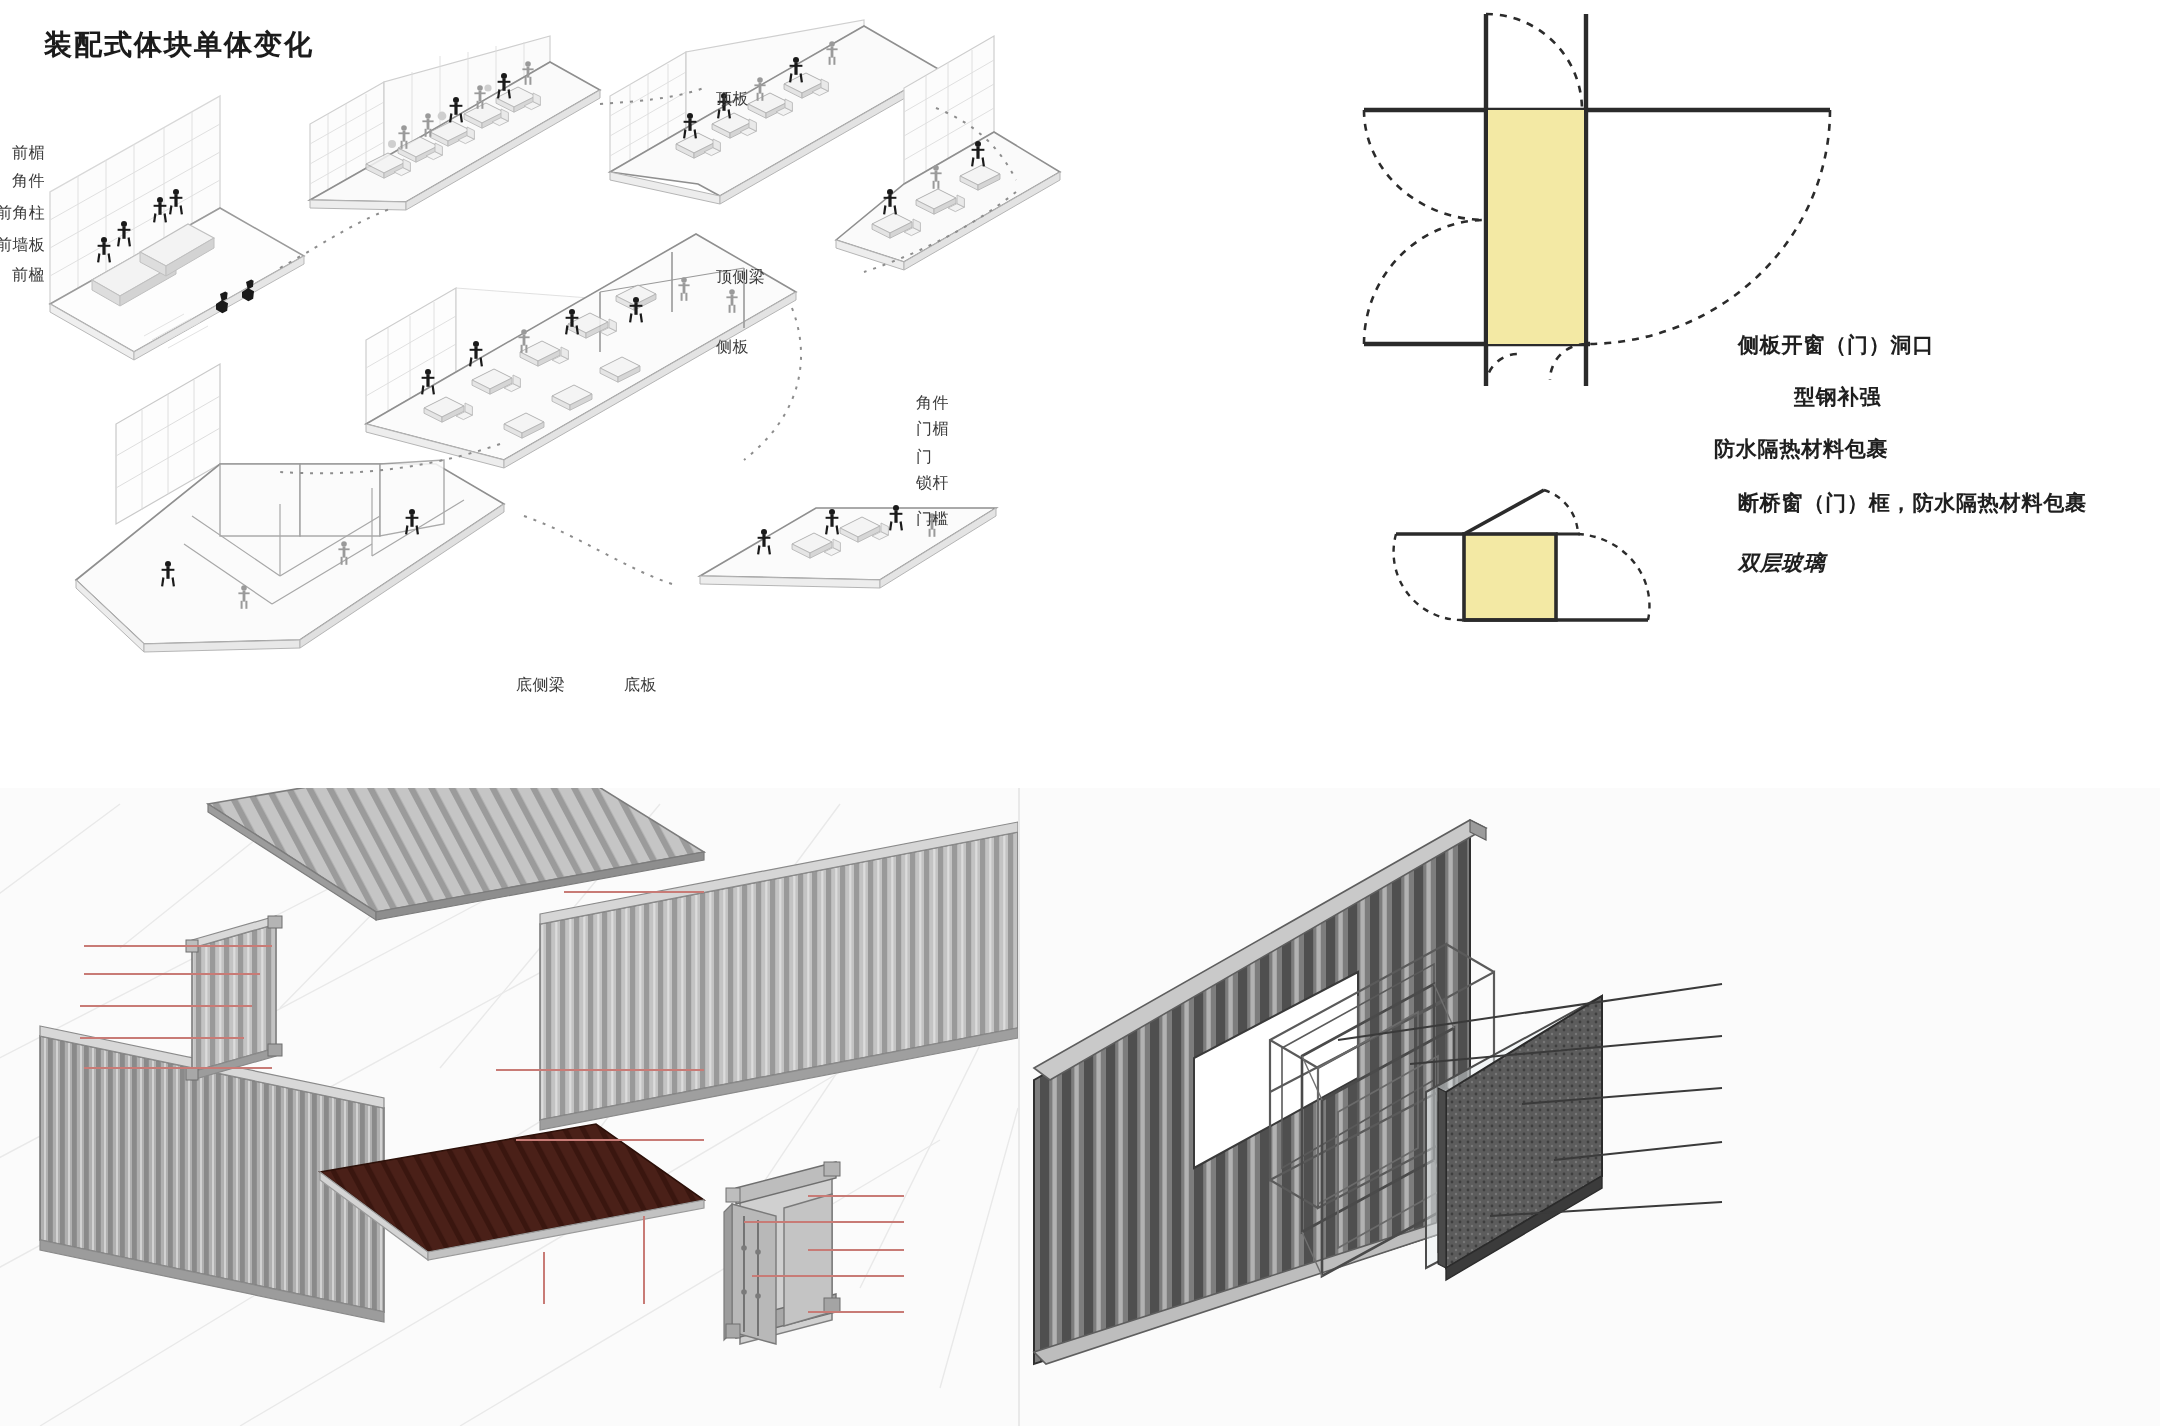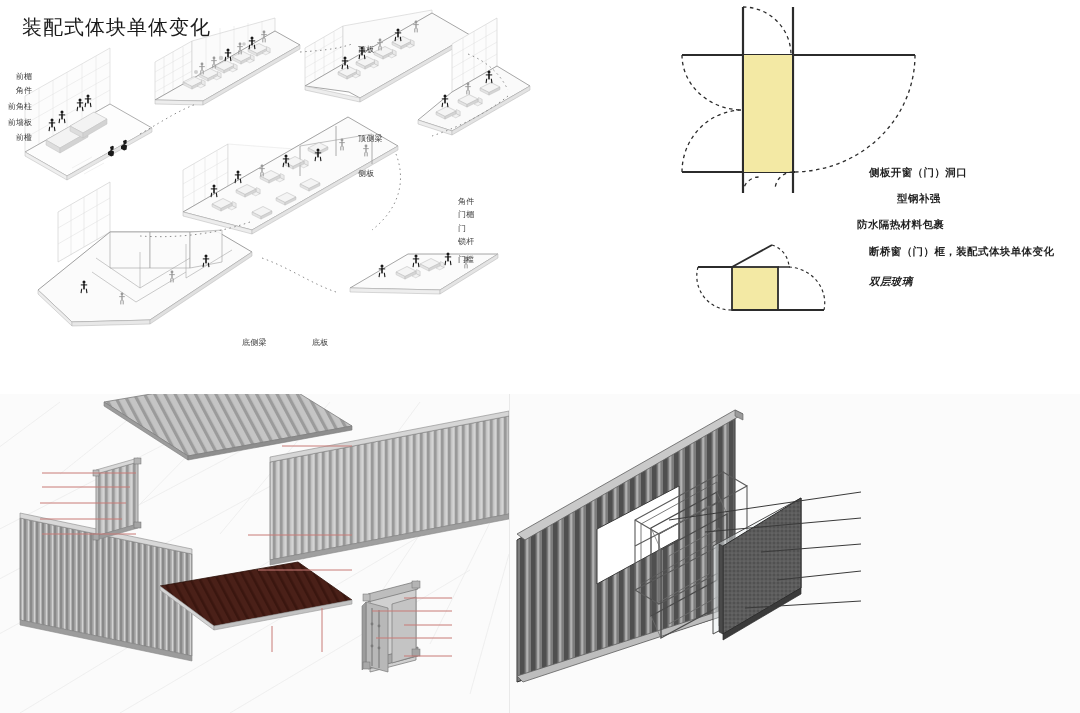"装配式体块单体变化" .page-title { font-size: 20px -> 14px; font-weight: normal -> bold }
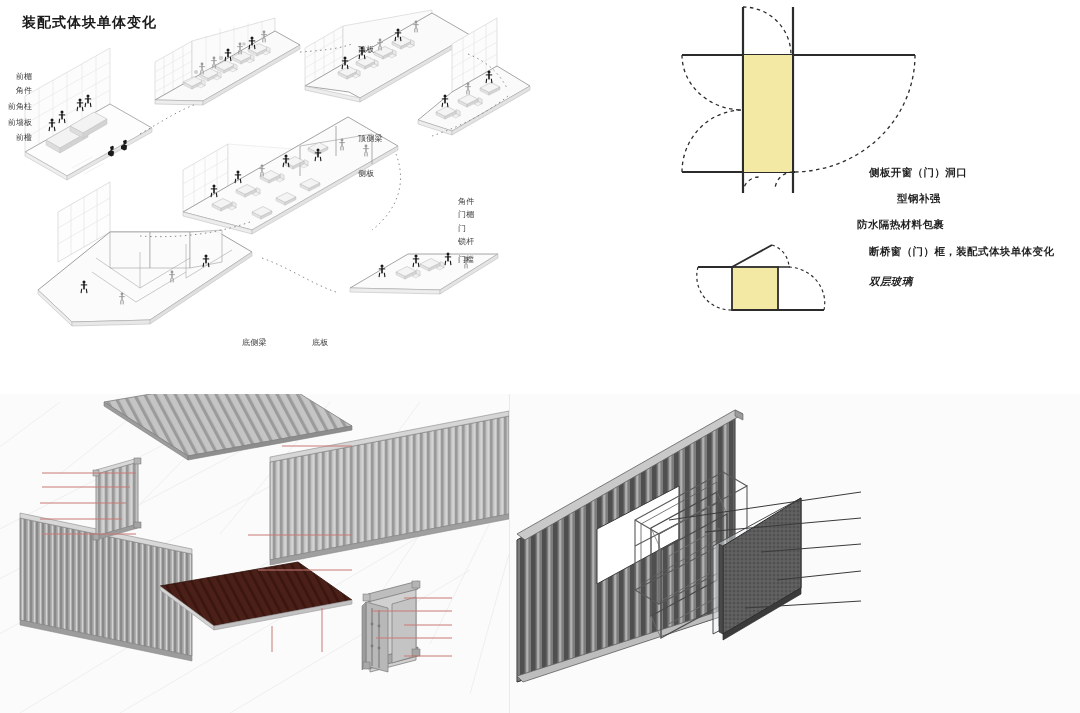"前楣" .cl.right-align { text-align: center -> left }
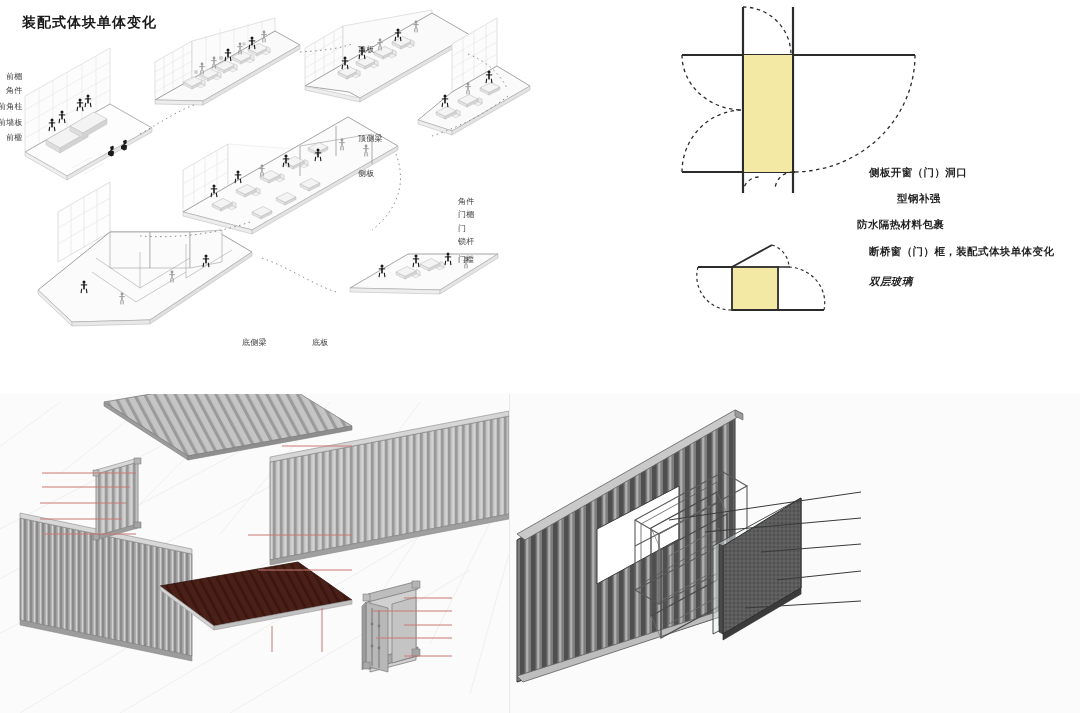"断桥窗（门）框，装配式体块单体变化" div.cr { text: 装配式体块单体变化 -> 防水隔热材料包裹 }
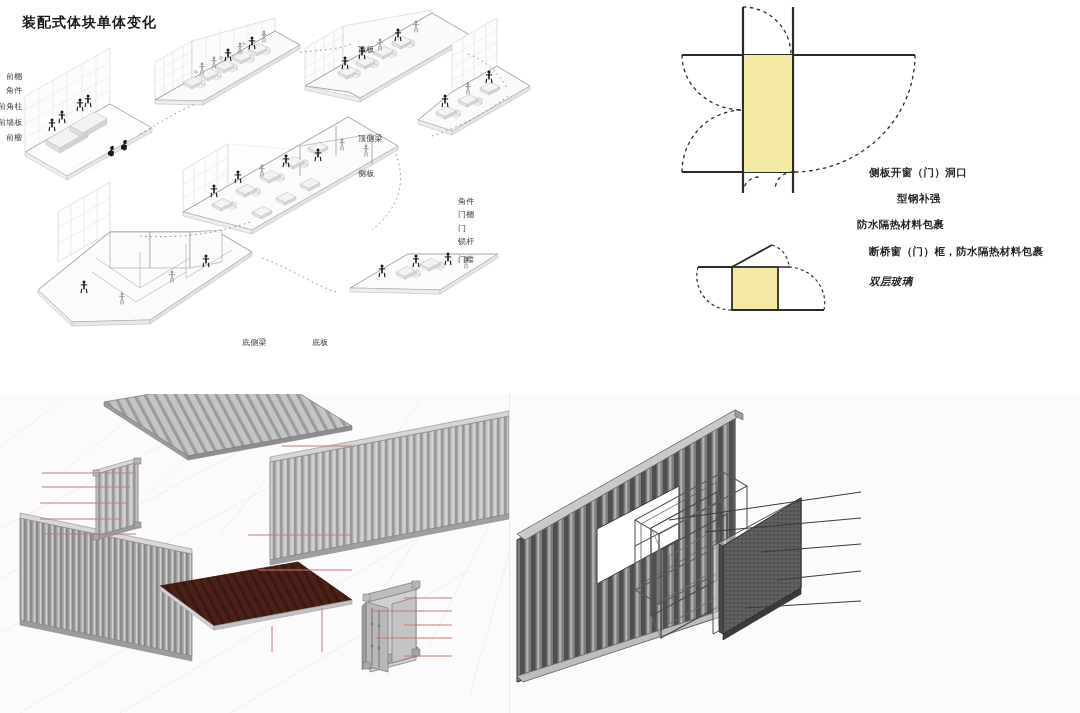"底侧梁" div.cl { left: 242px -> 258px }
